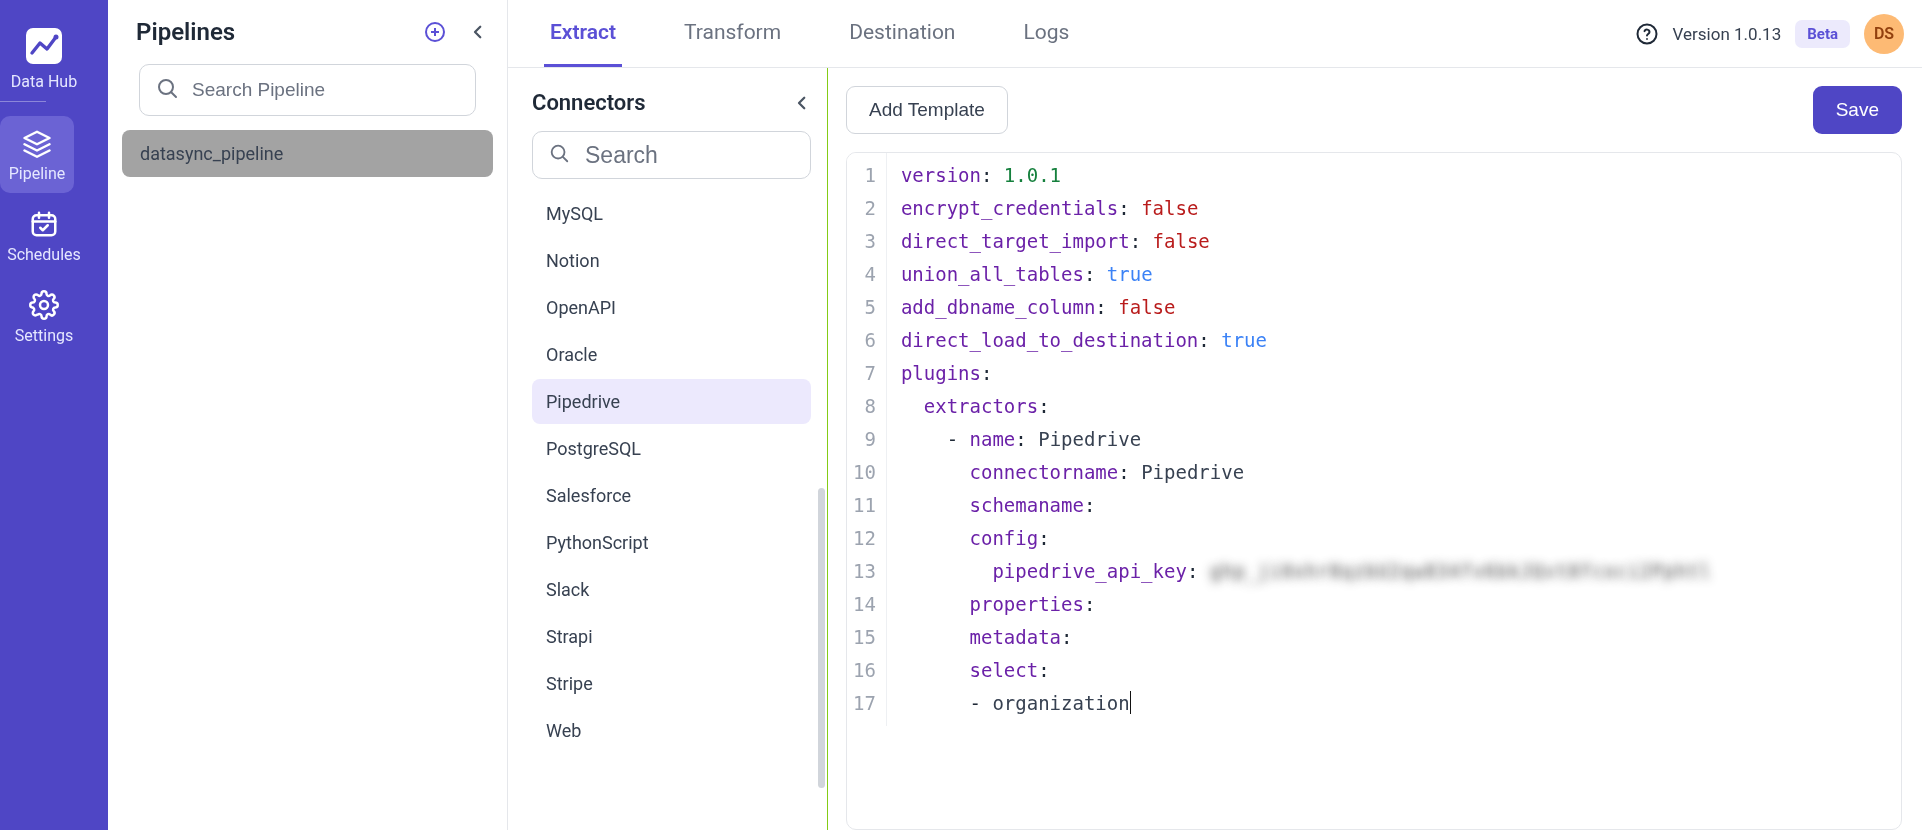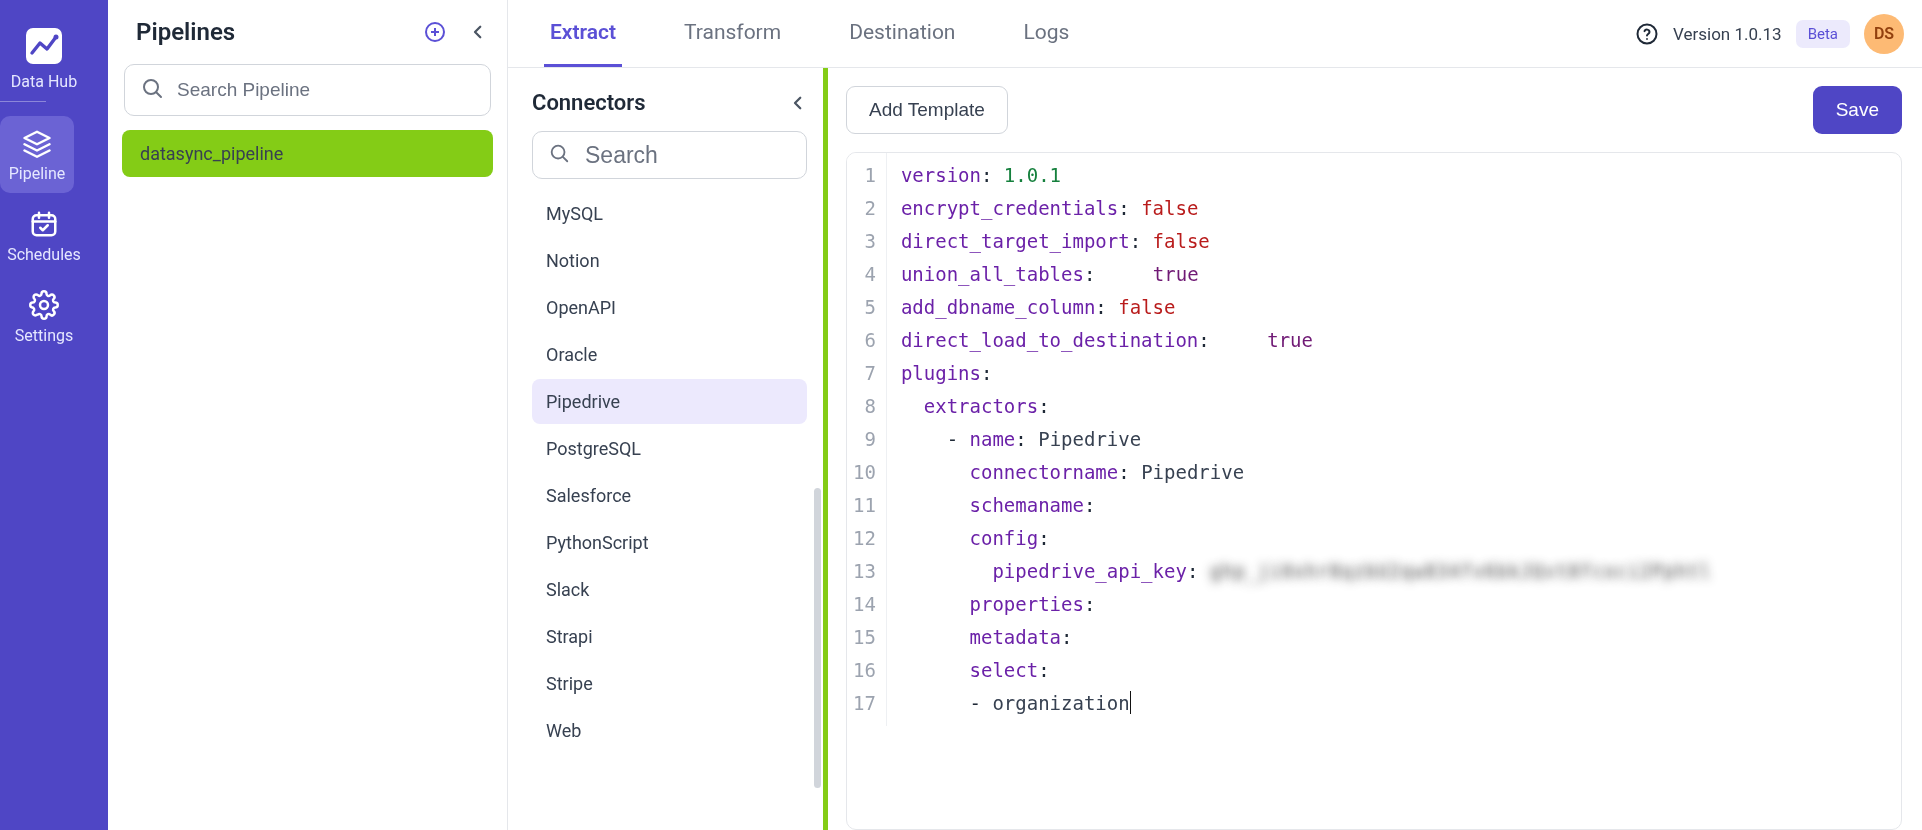"Beta" .beta-badge { font-weight: 400 -> 700 }
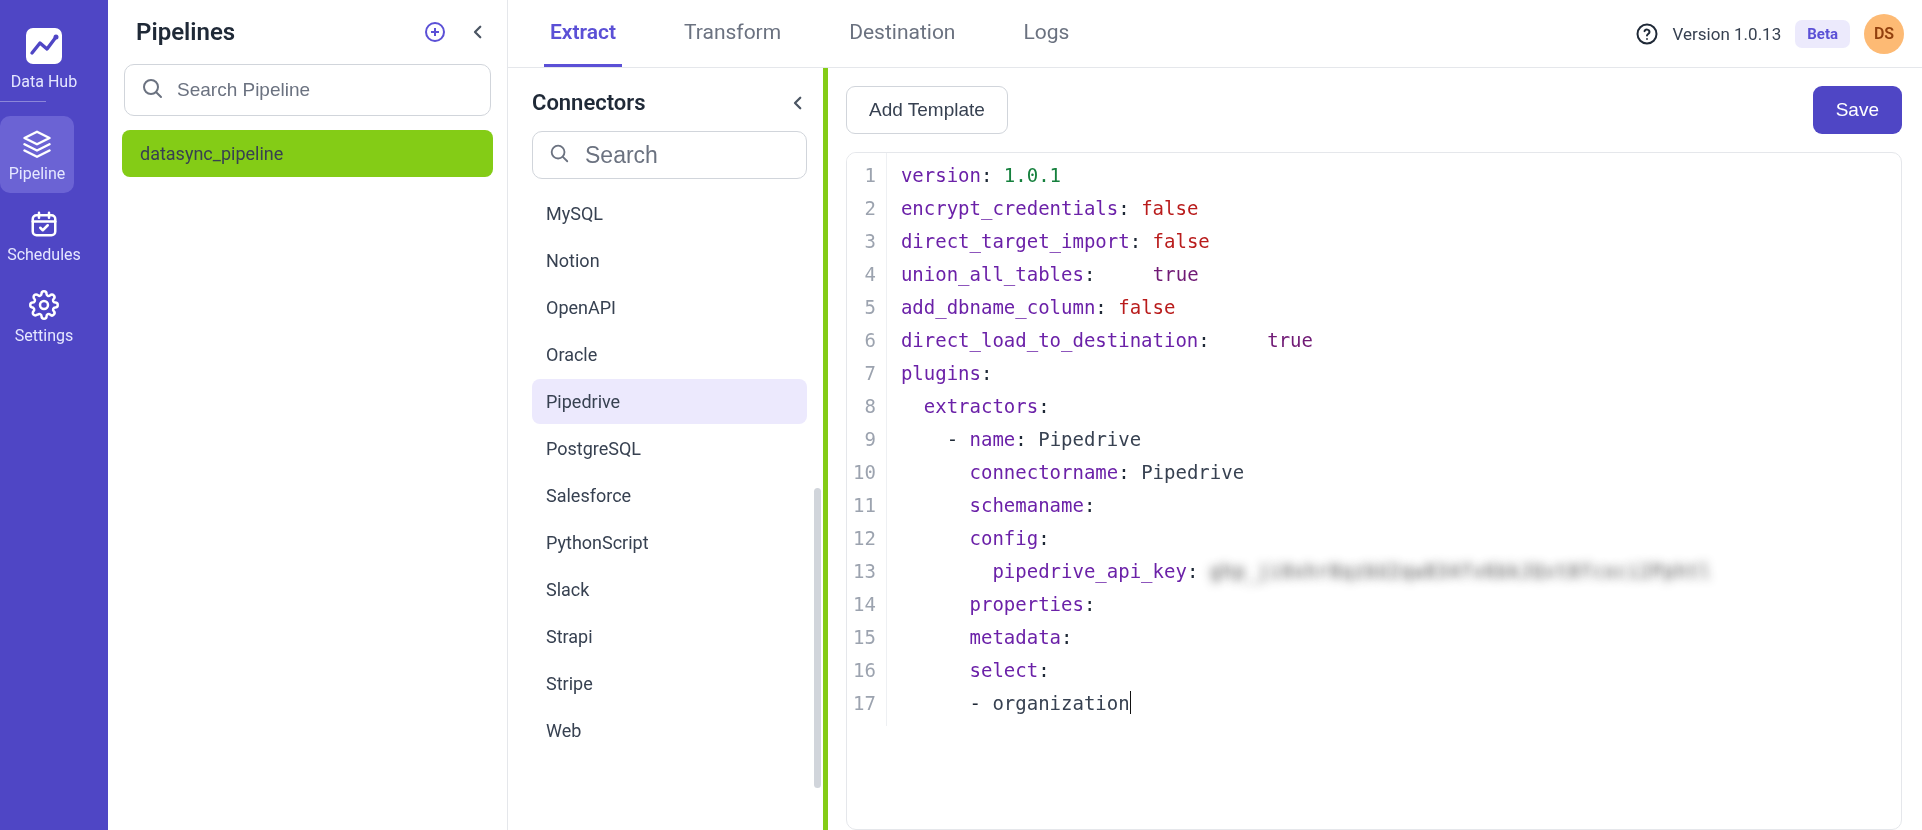"Search Pipeline" .search-wrap { margin: 0 16px 14px -> 0 31px 14px }
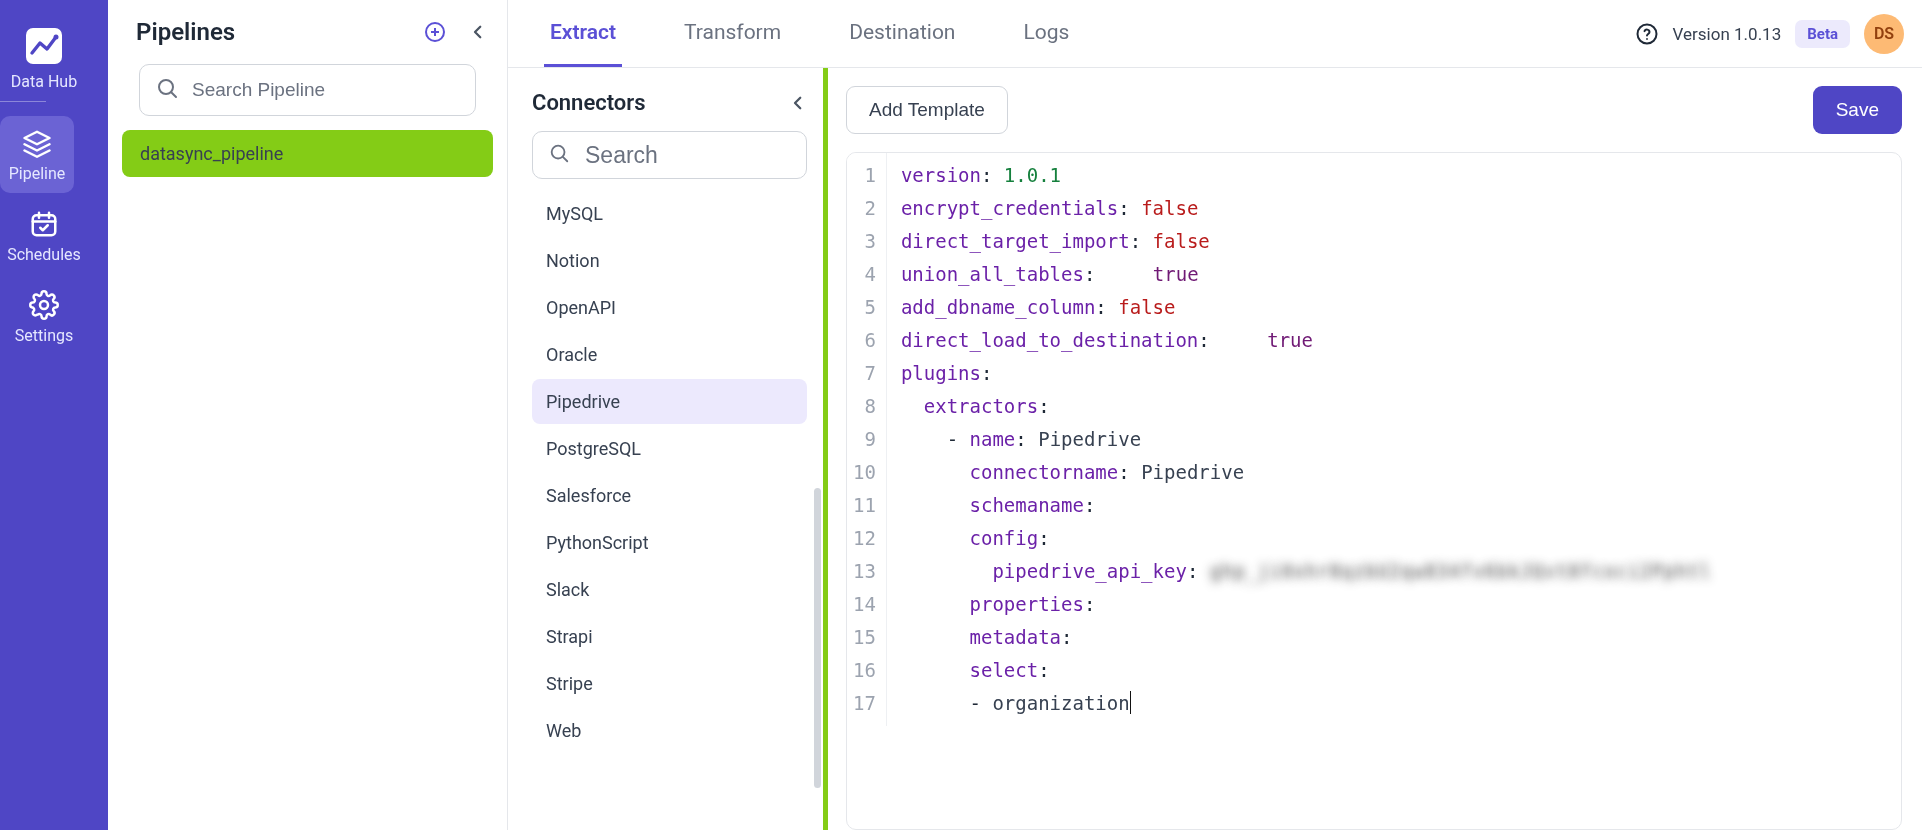"Connectors" .connectors-panel { border-right: 5px solid #84cc16 -> 1px solid #84cc16 }
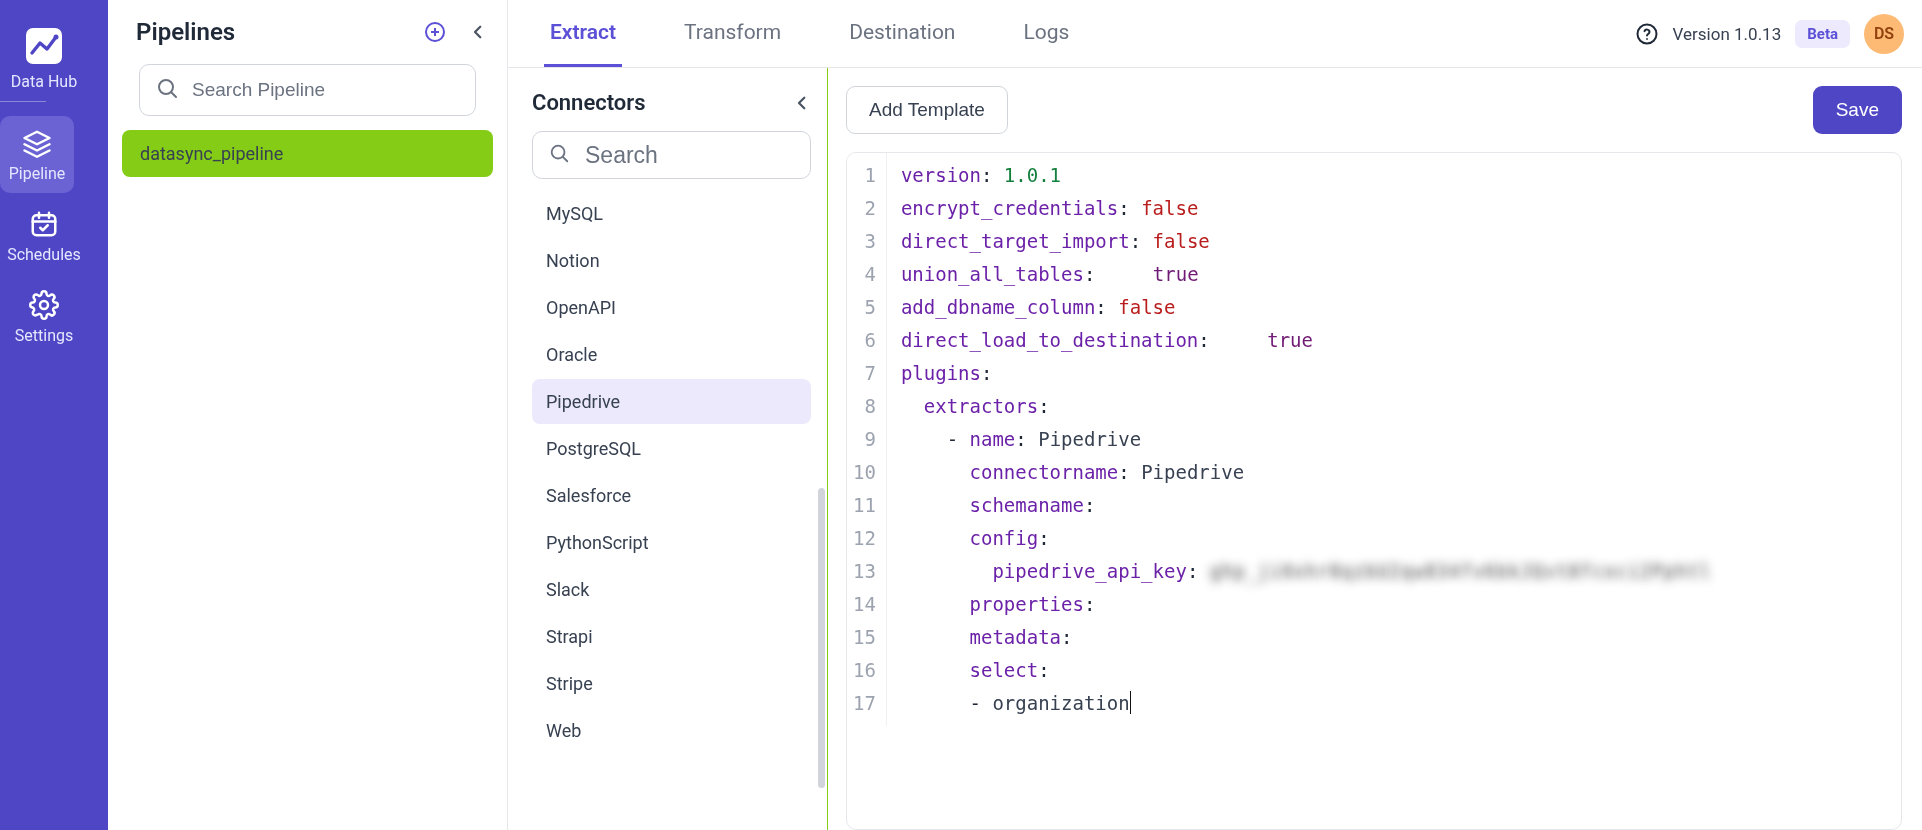"datasync_pipeline" .pipeline-item.active { background: #84cc16 -> #a3a3a3 }
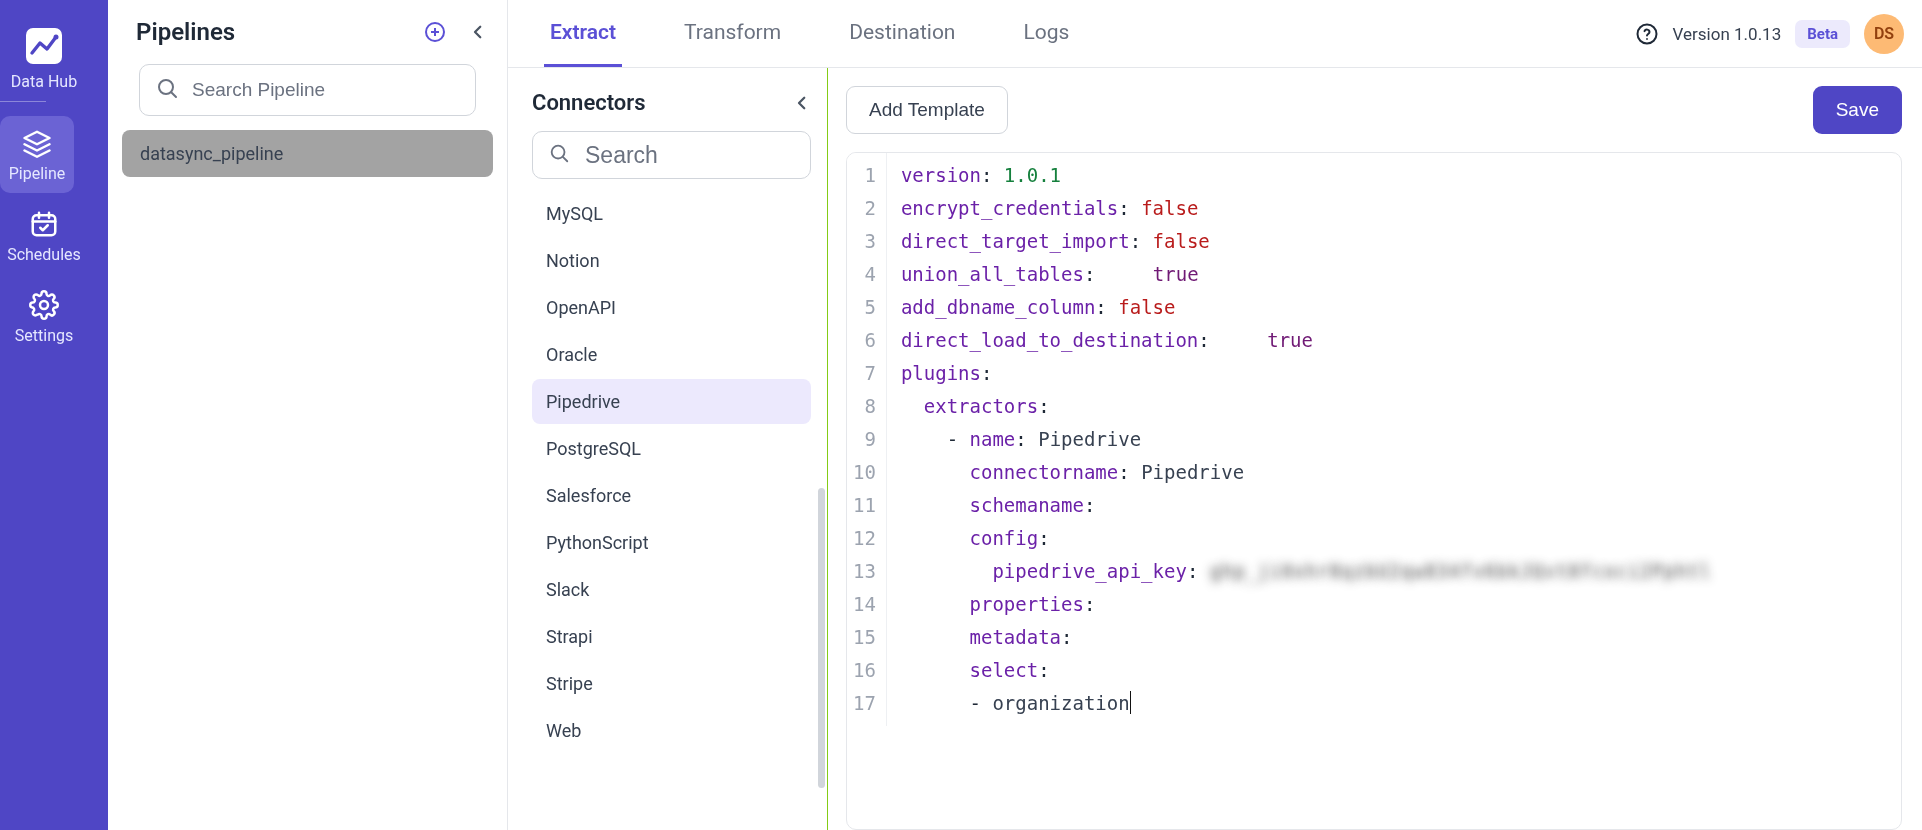"true" .tok-bool-t { color: #701a75 -> #3b82f6; margin-left: 46px -> none }
